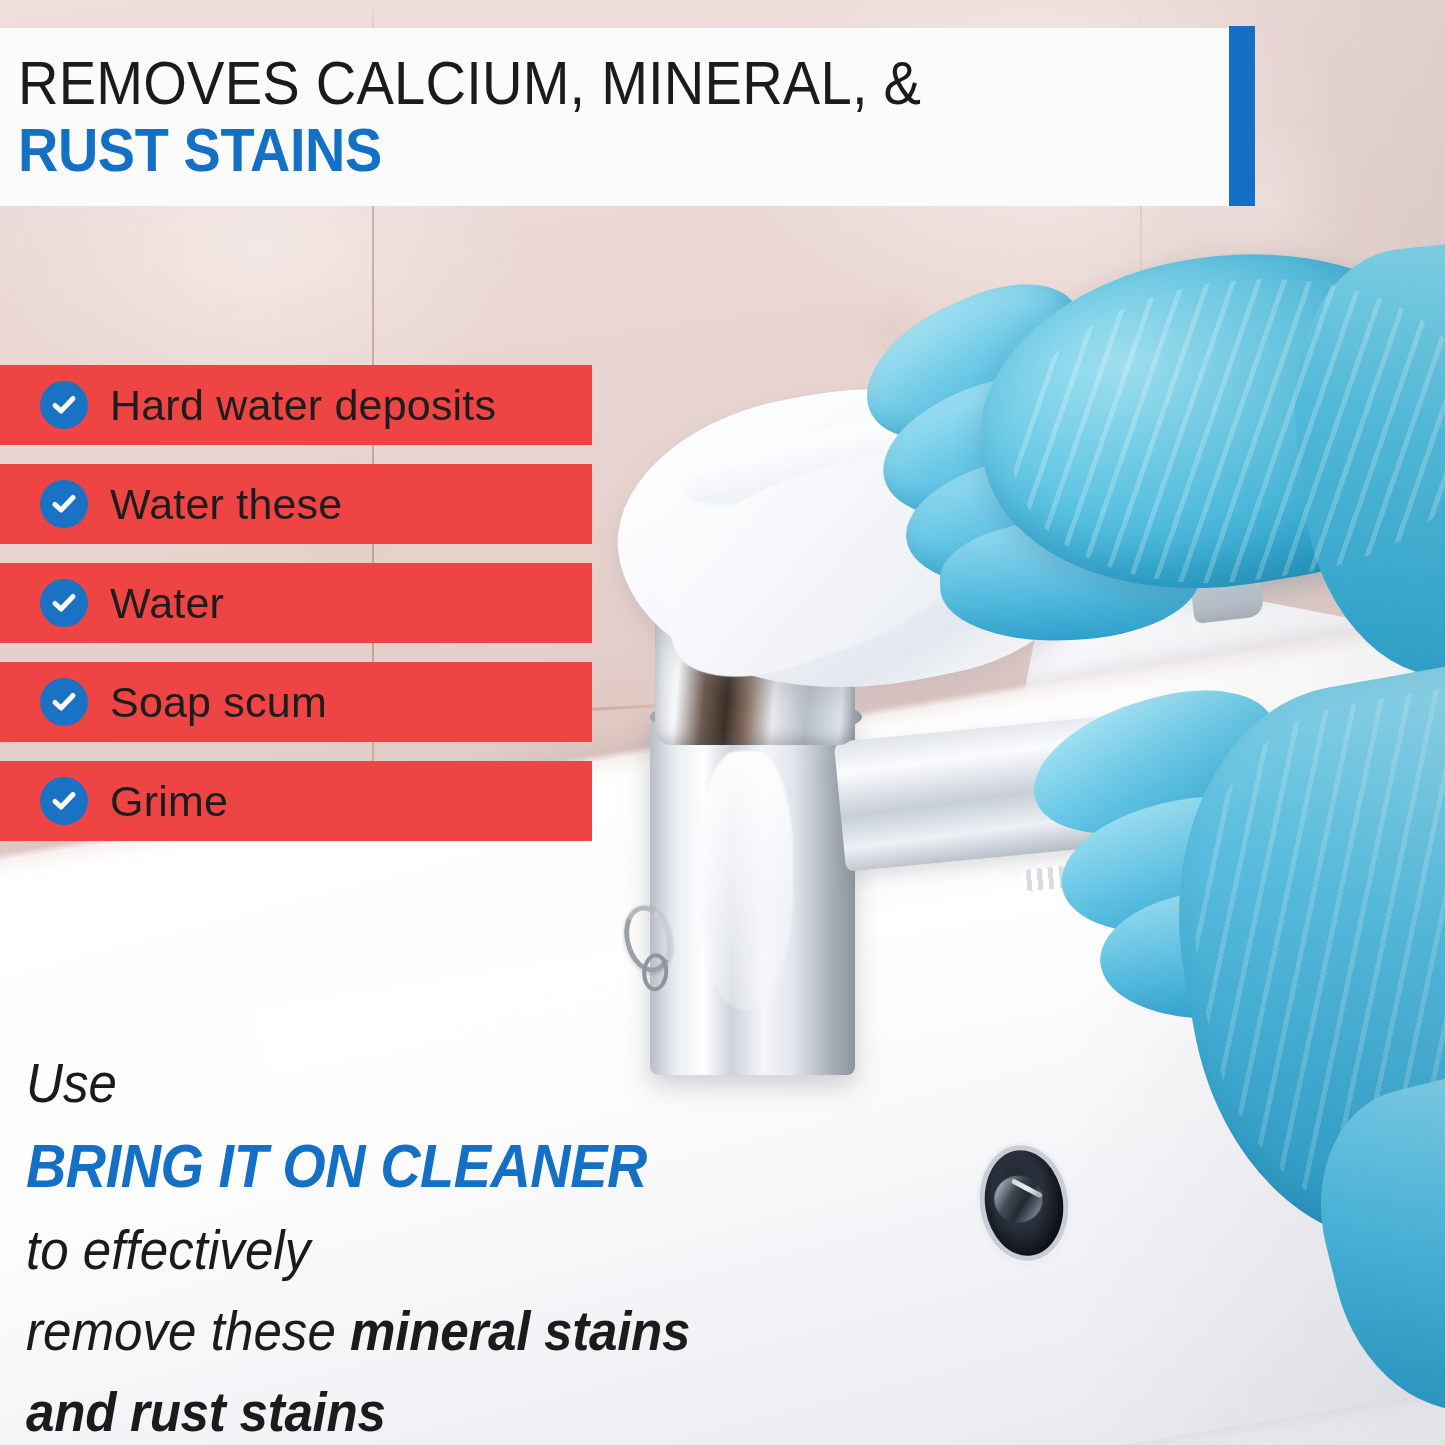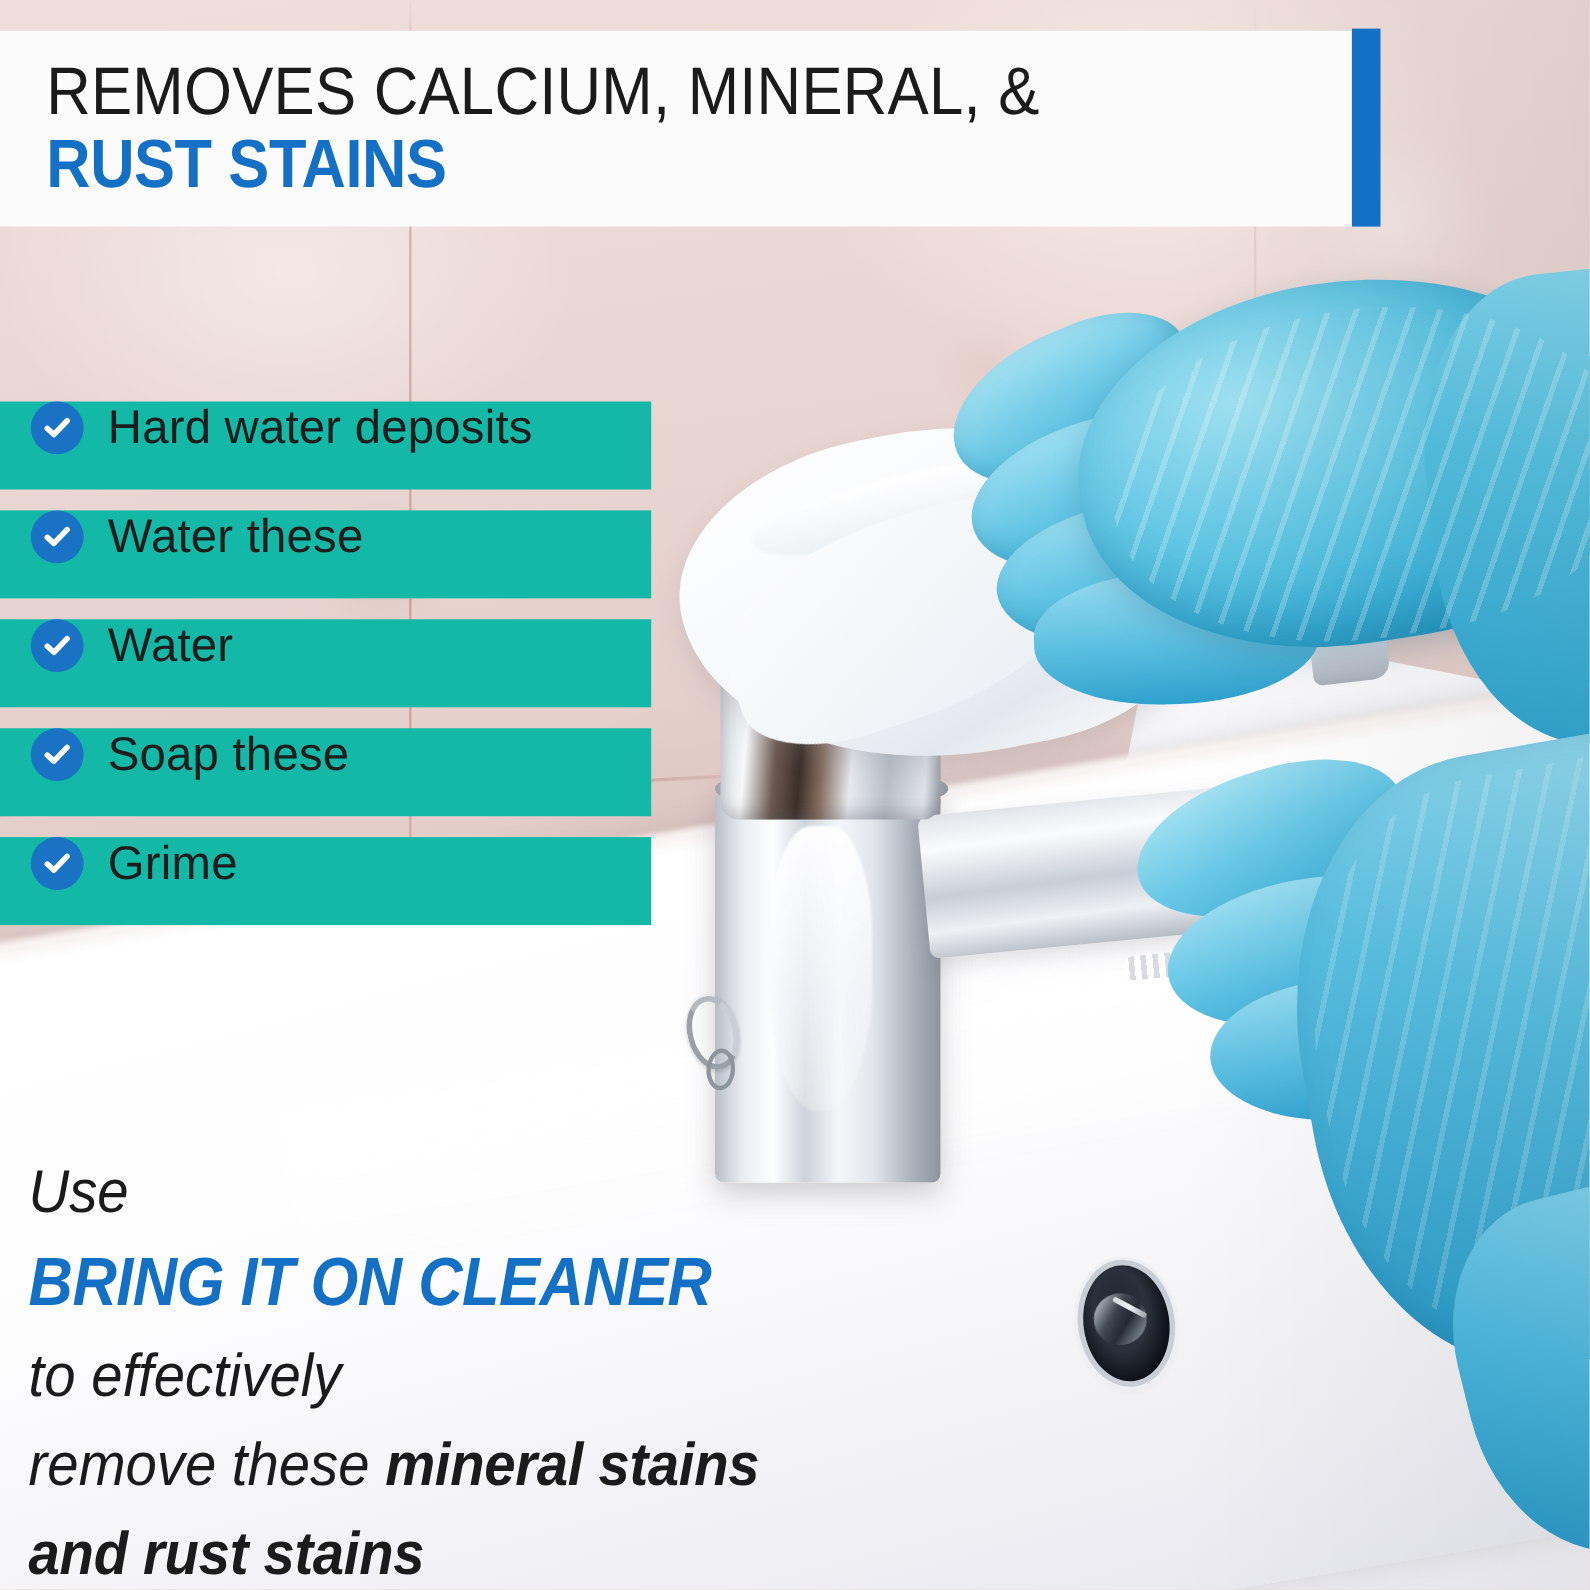"REMOVES CALCIUM, MINERAL, &" .header-band { padding-left: 42px -> 18px }
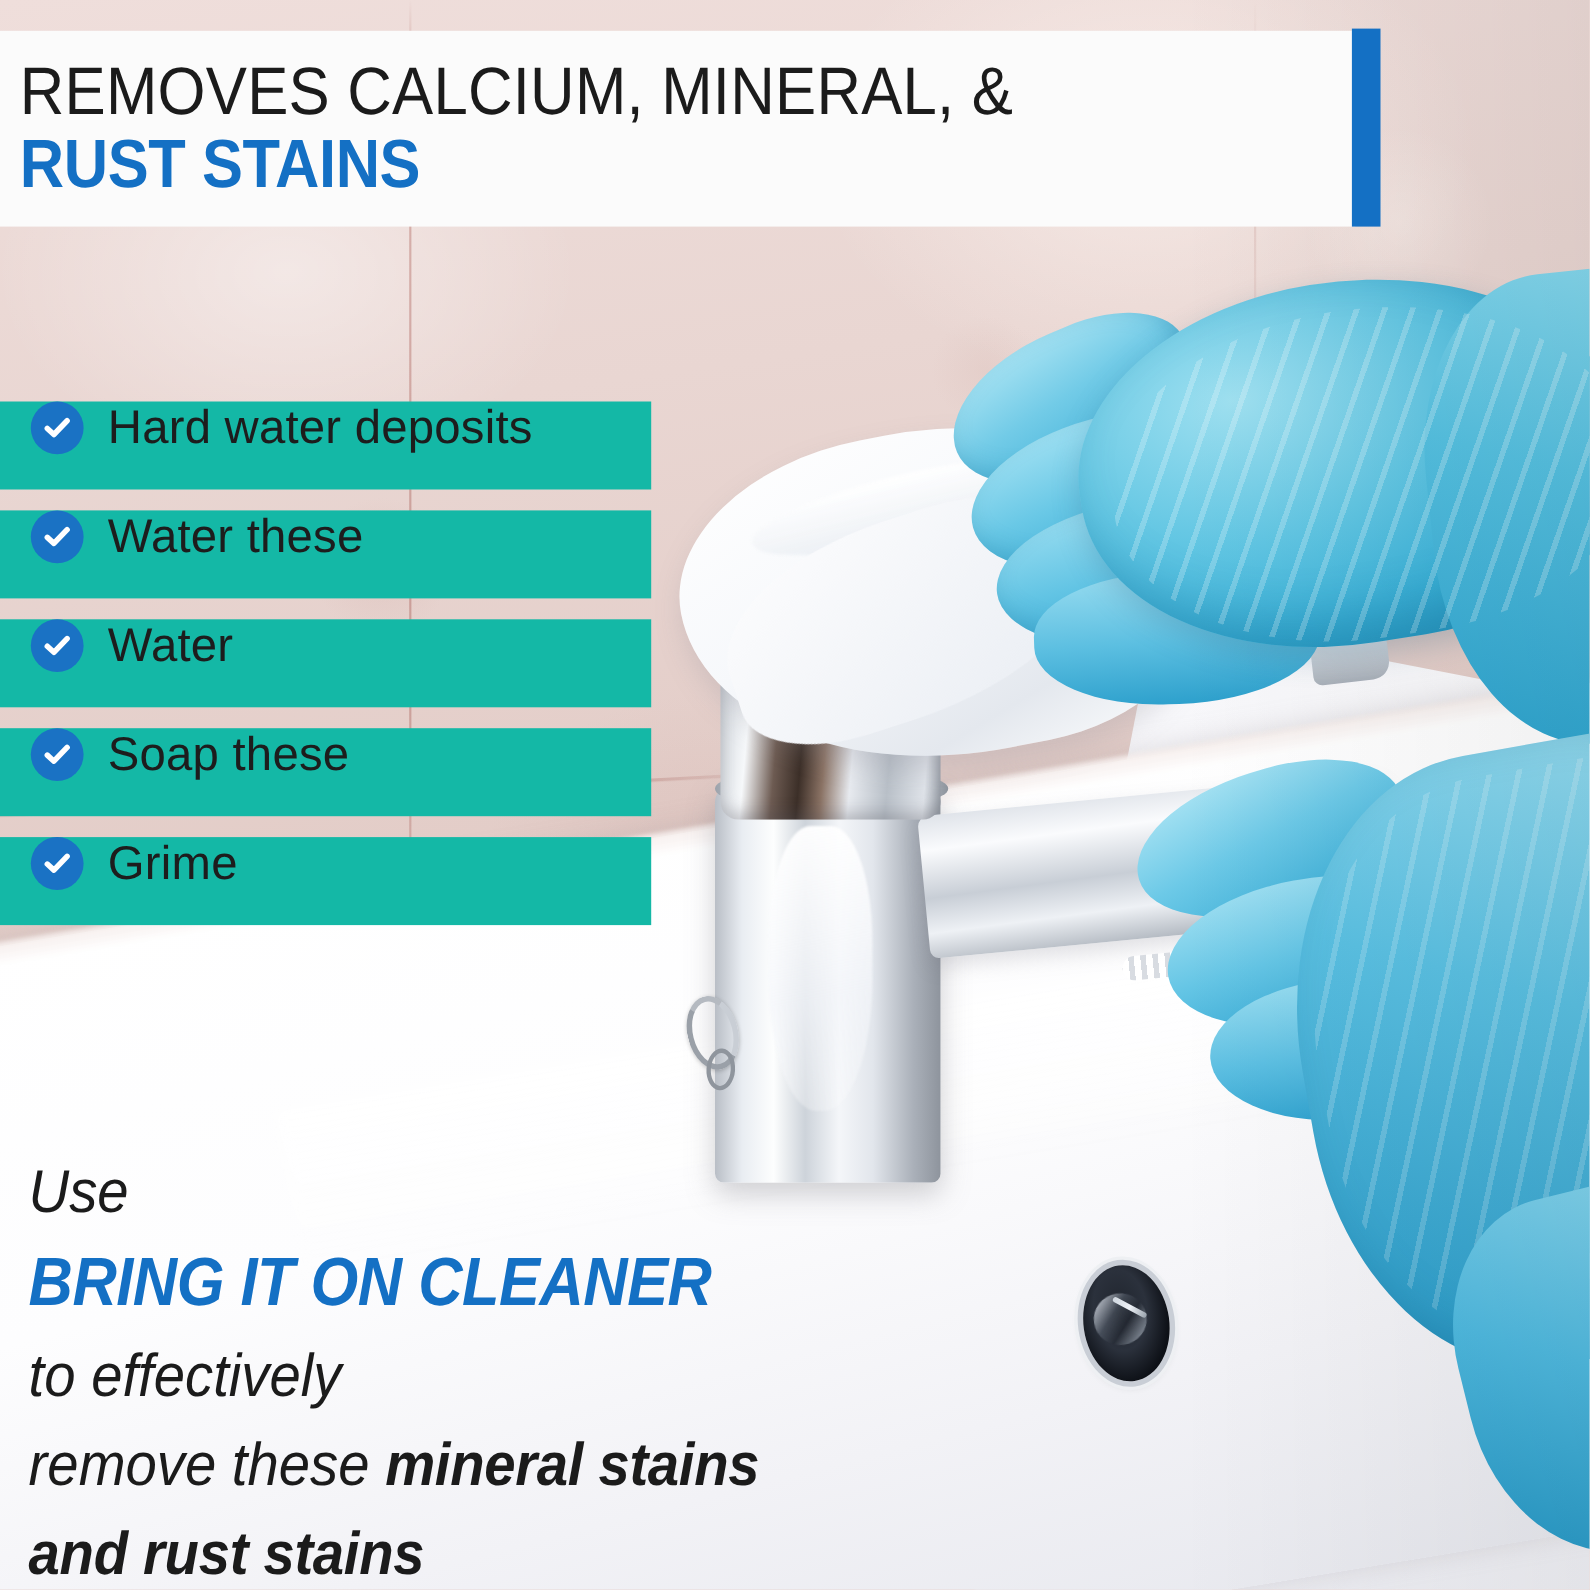"Hard water deposits" .check-row { align-items: none -> center; background: #14b8a6 -> #ef4444; padding-left: 28px -> 40px }
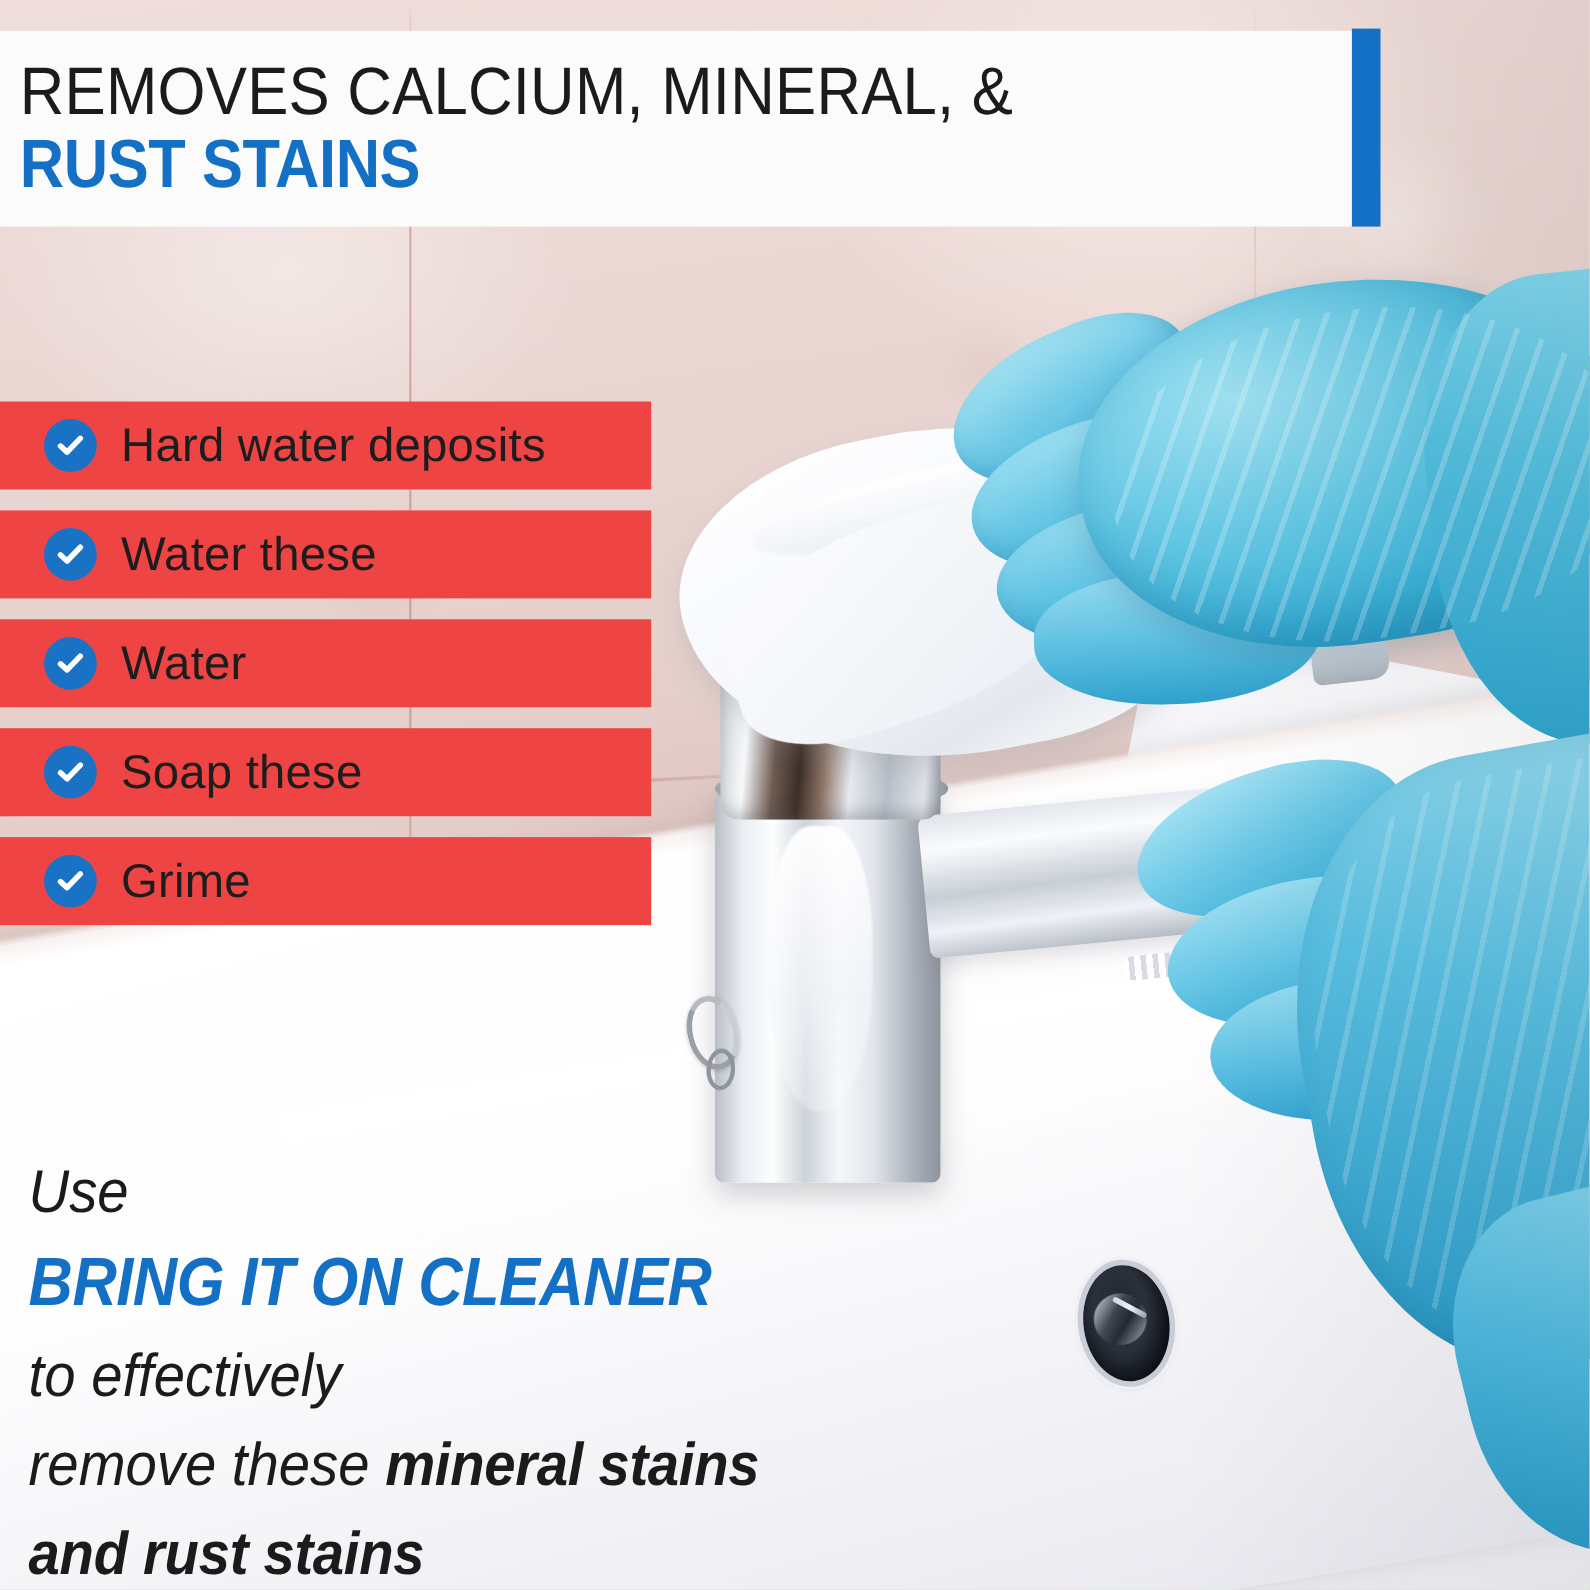"Soap these" span.check-label { text: these -> scum }
